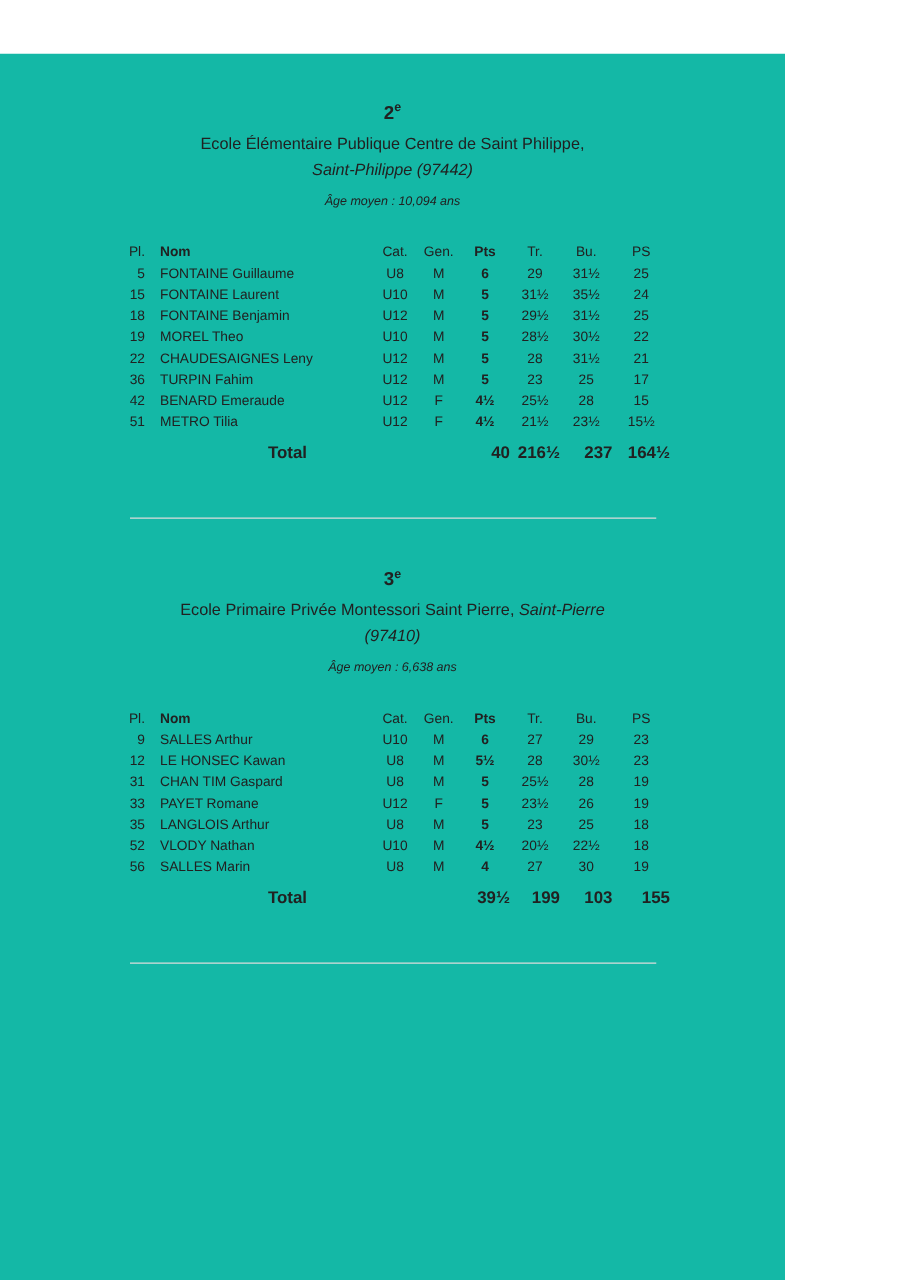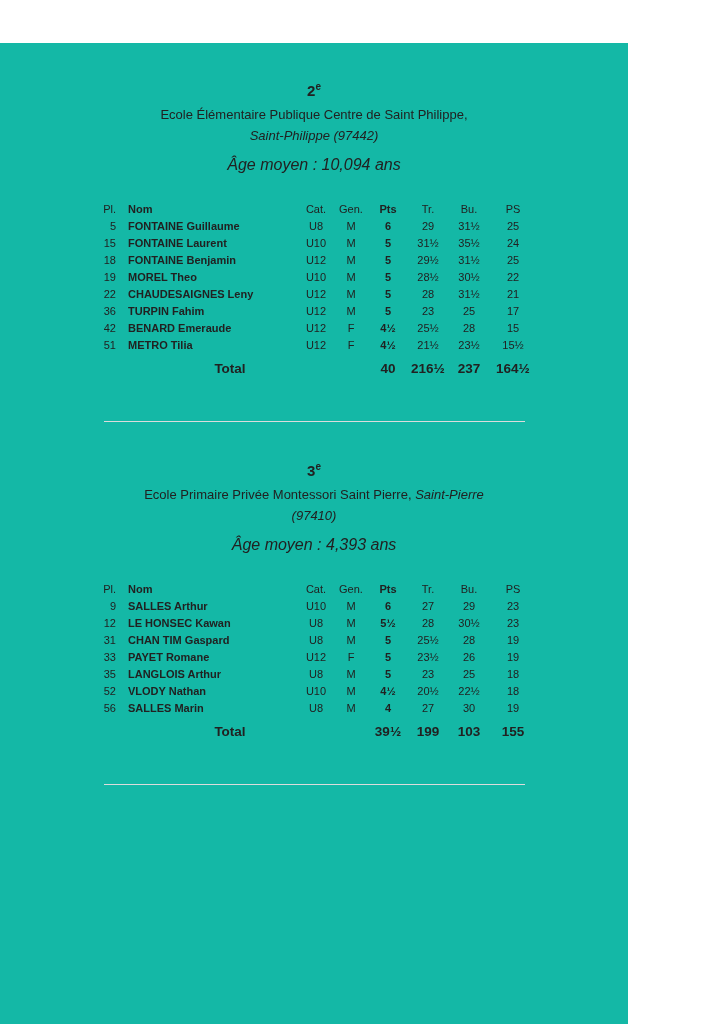"Âge moyen : 10,094 ans" .age { font-size: 16px -> 10px }
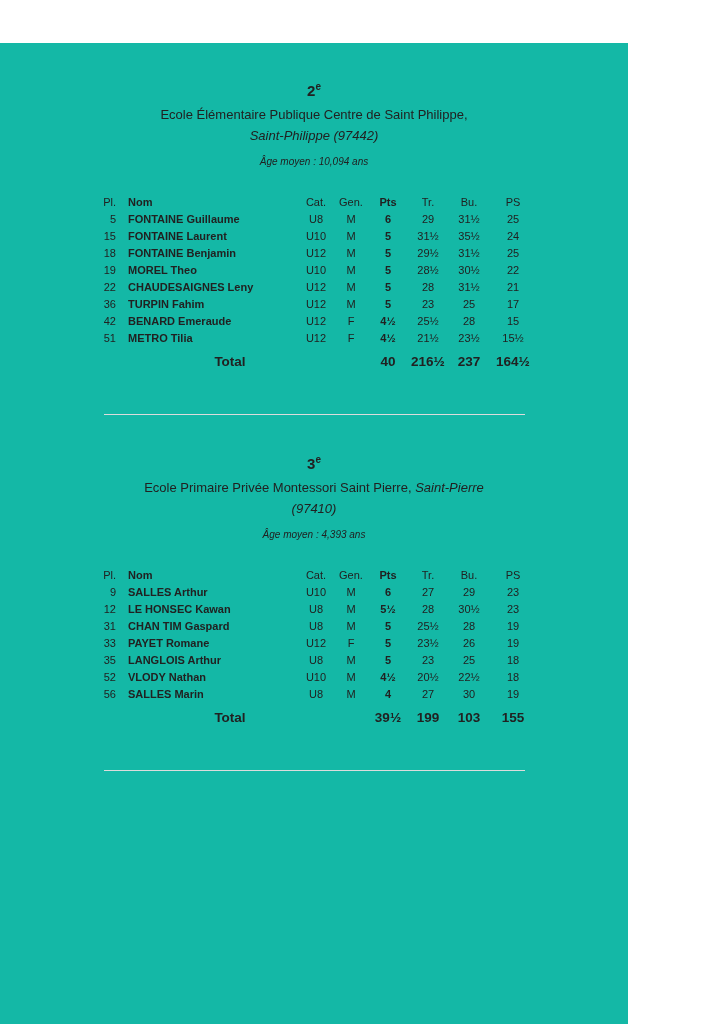"FONTAINE Guillaume" .results tbody td:nth-child(2) { font-weight: bold -> normal }
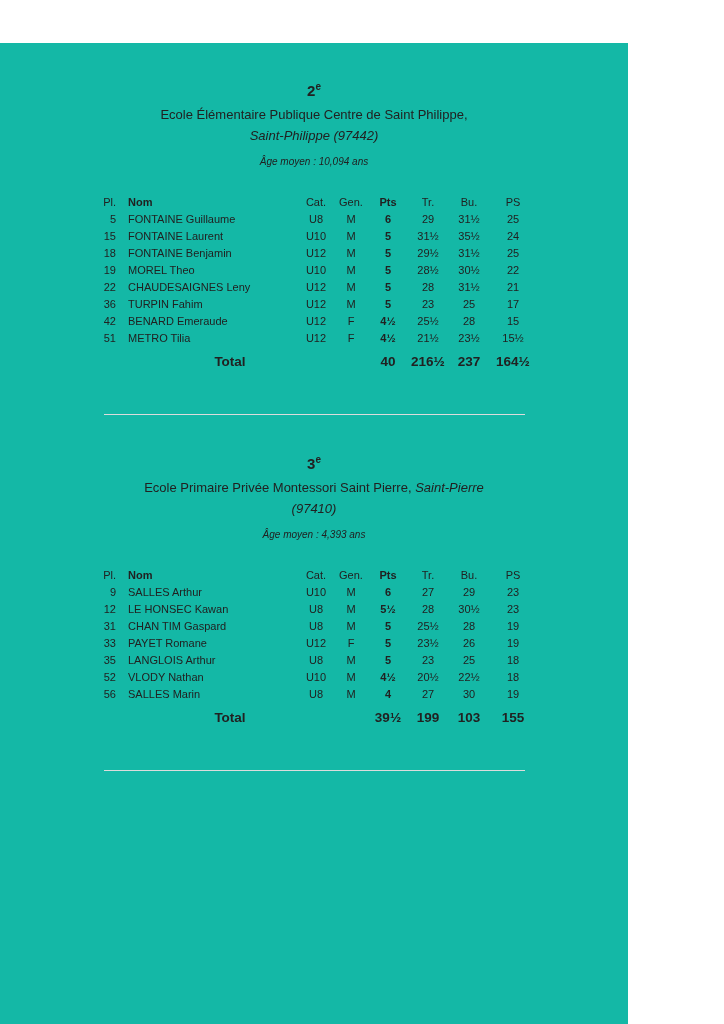"40" .results tfoot td.total-val { text-align: center -> right }
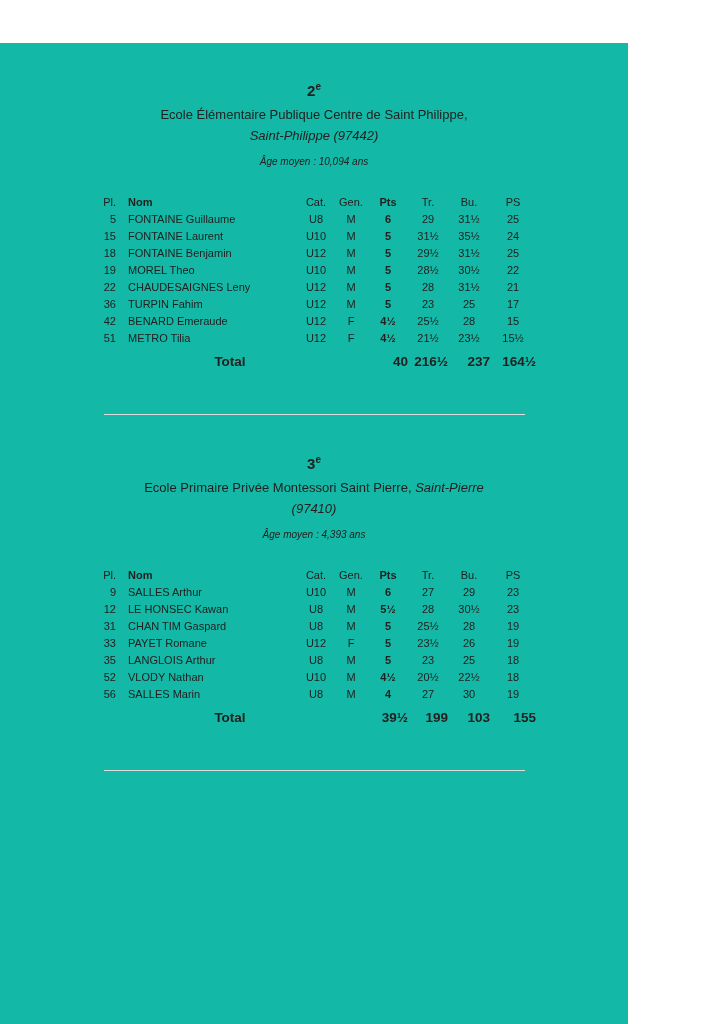"Âge moyen : 4,393 ans" div.age { text: 4,393 -> 6,638 }
